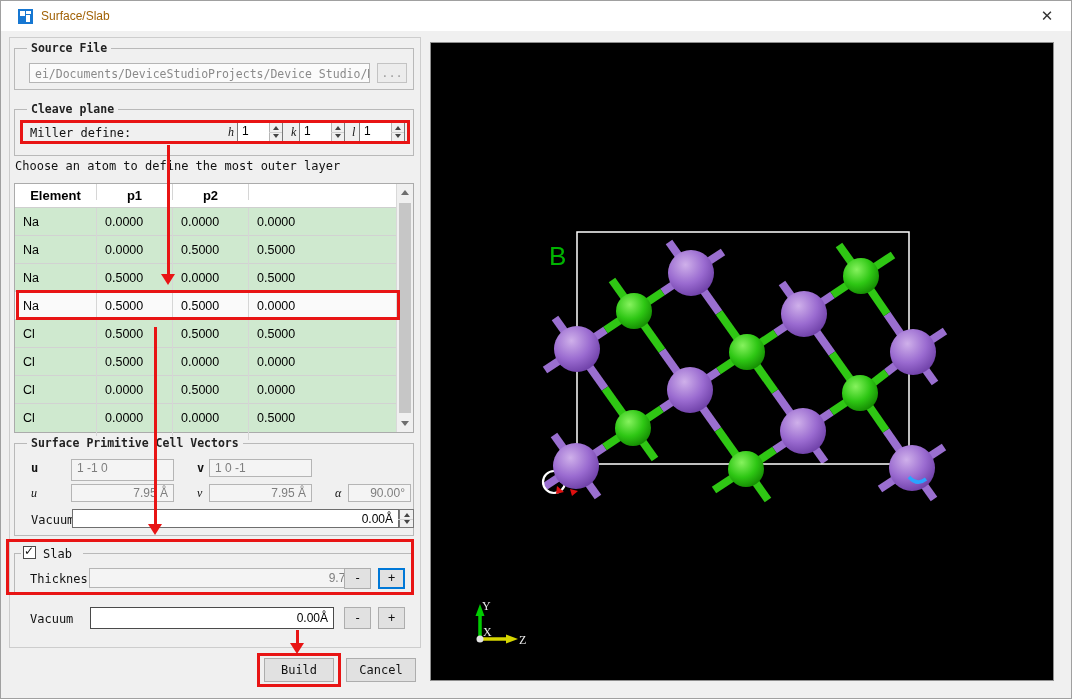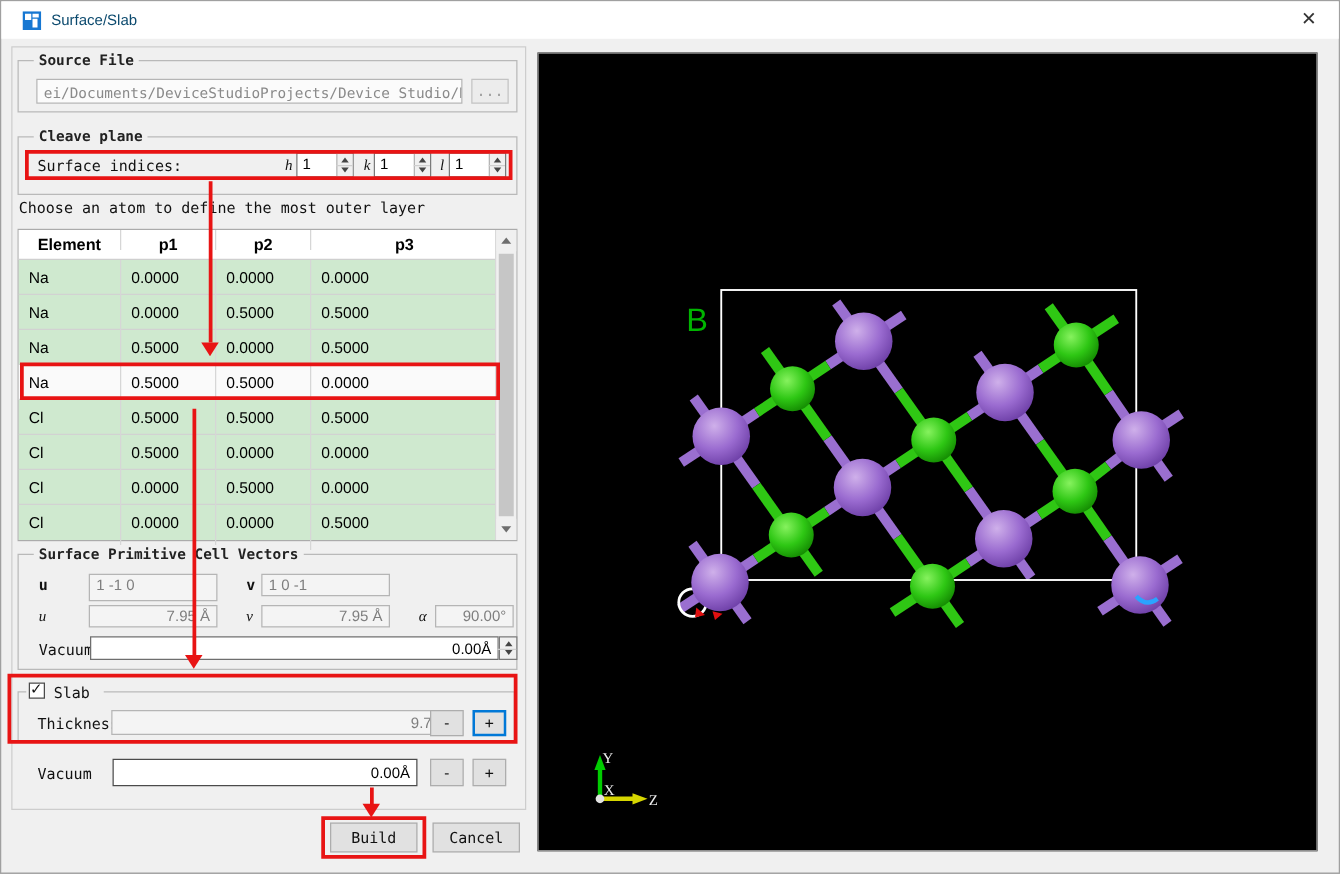"Surface/Slab" .title-text { color: #0c4a6e -> #a16207 }
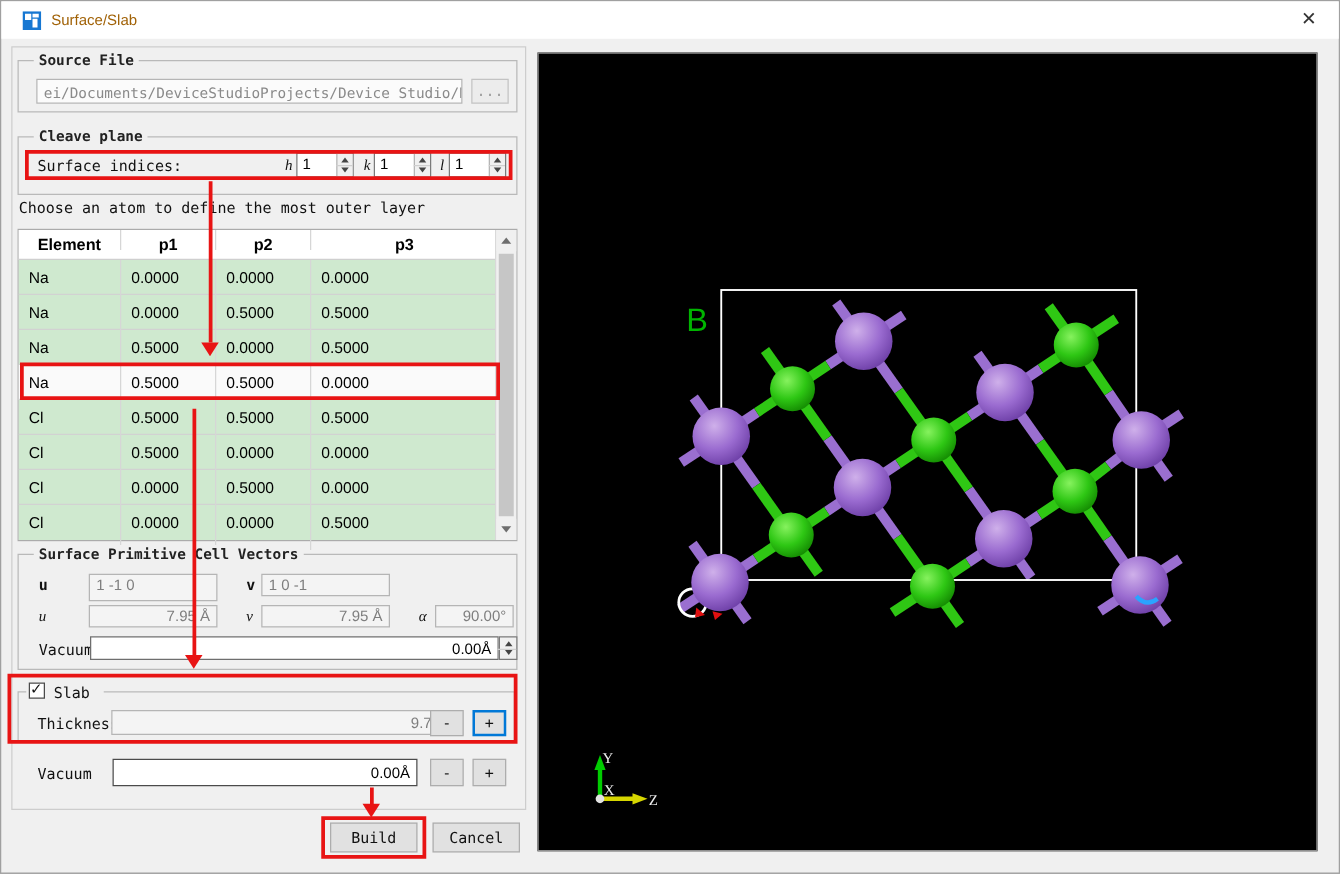"Surface indices:" span.lbl { text: Surface indices -> Miller define }
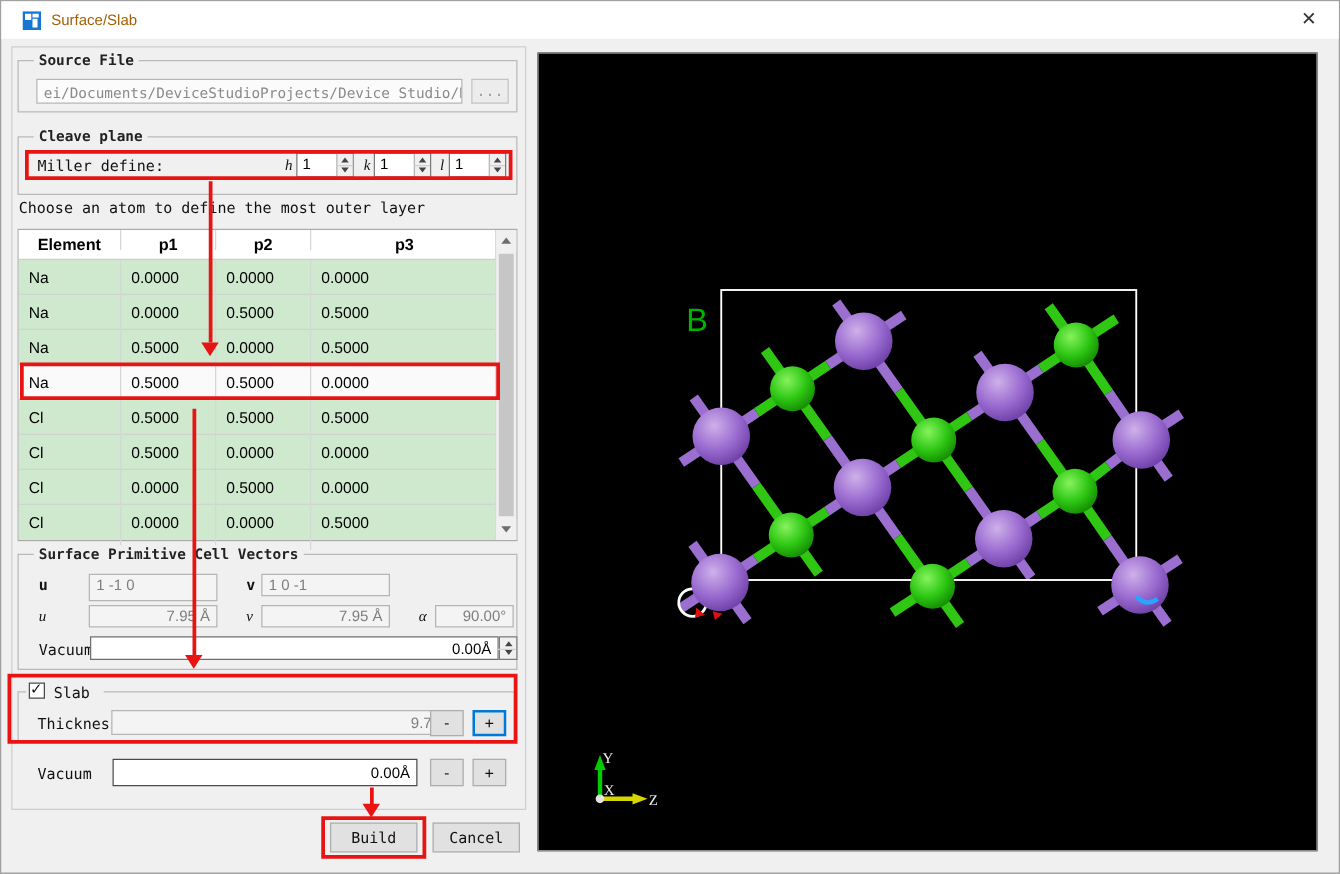"p3" div.th { html: <div>p3</div> -> none }
